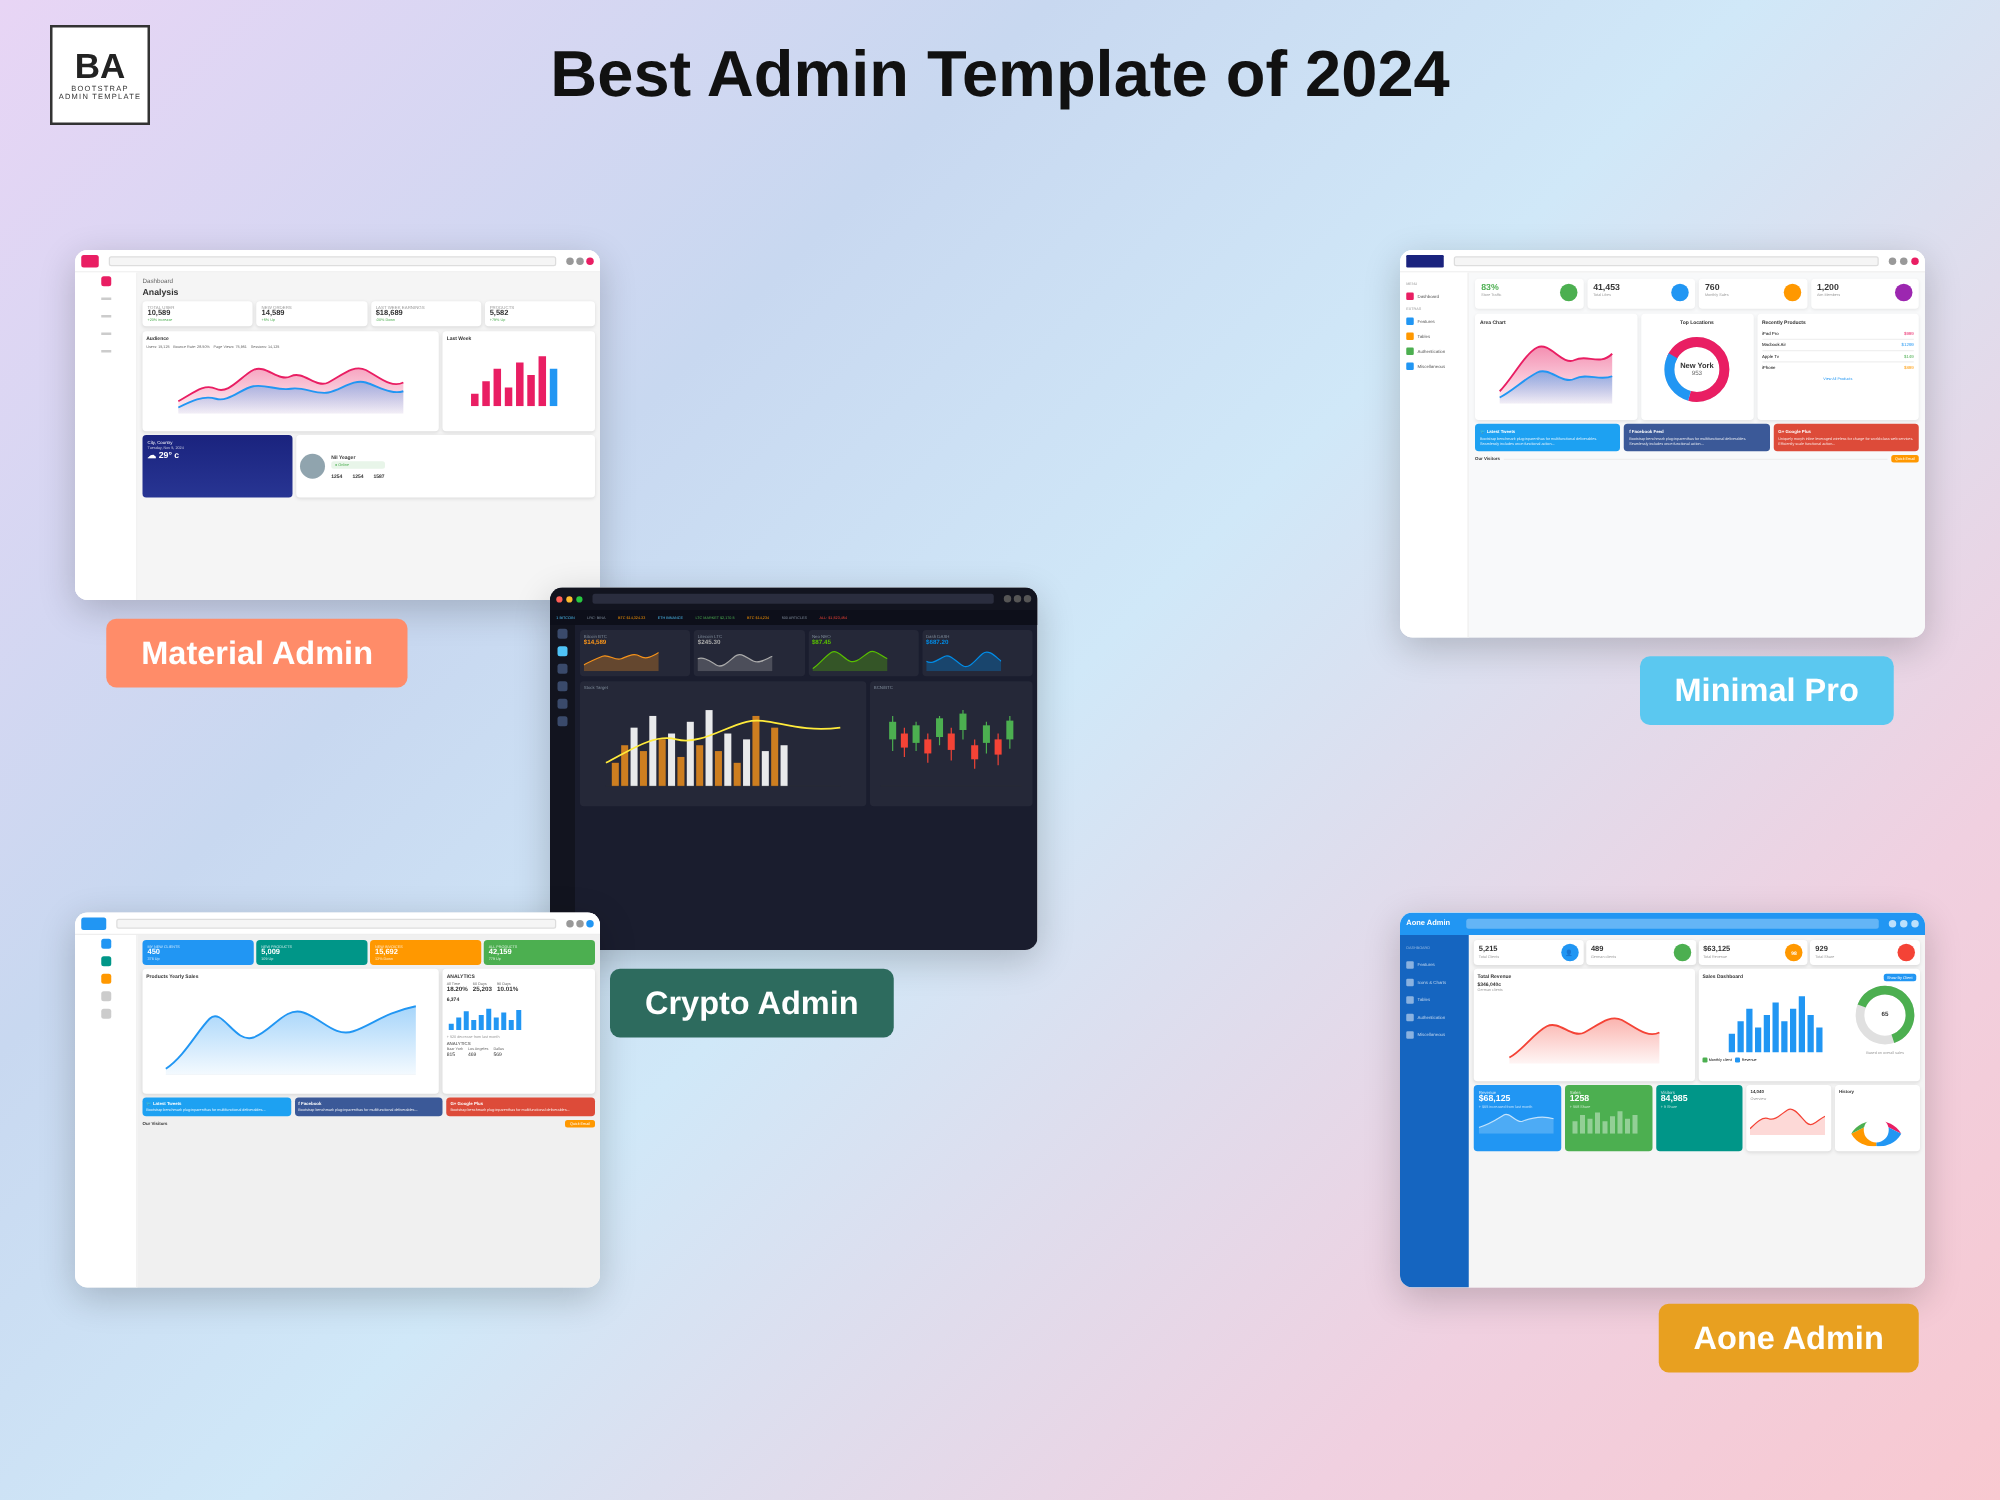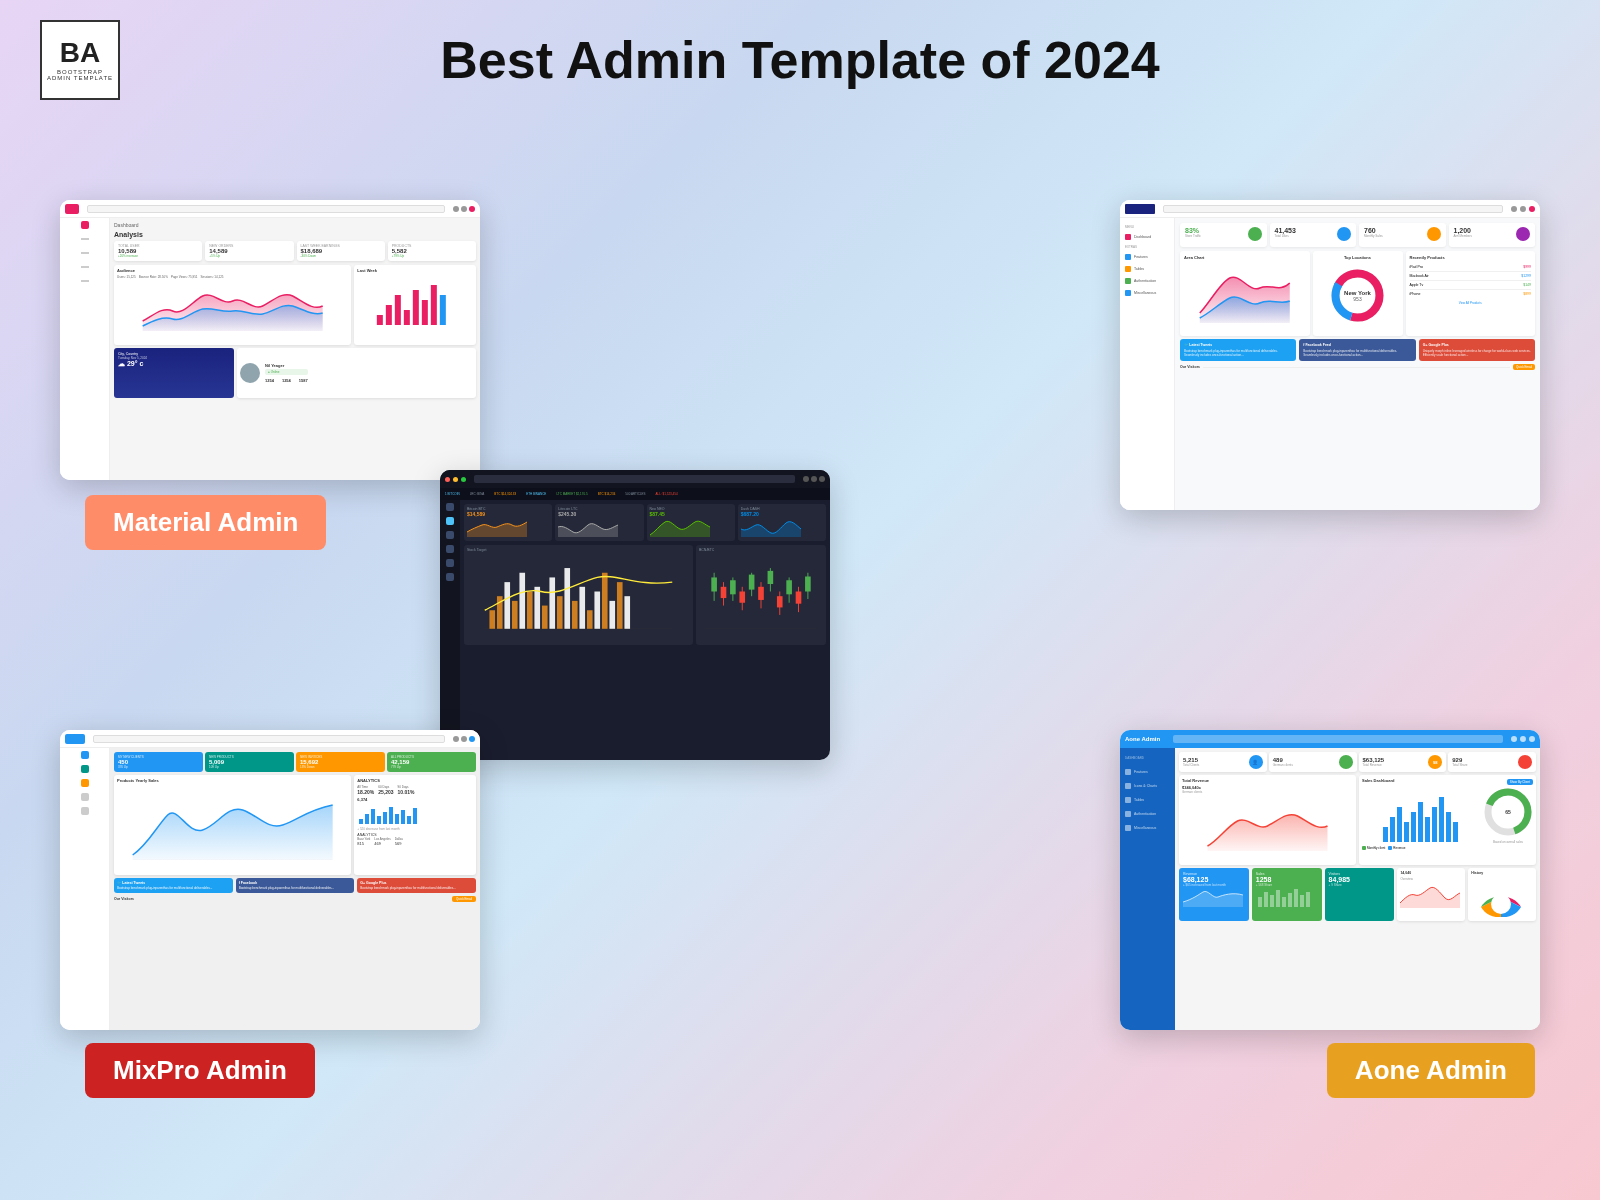"Minimal Pro" div.template-label { html: none -> <div>Minimal Pro</div> }
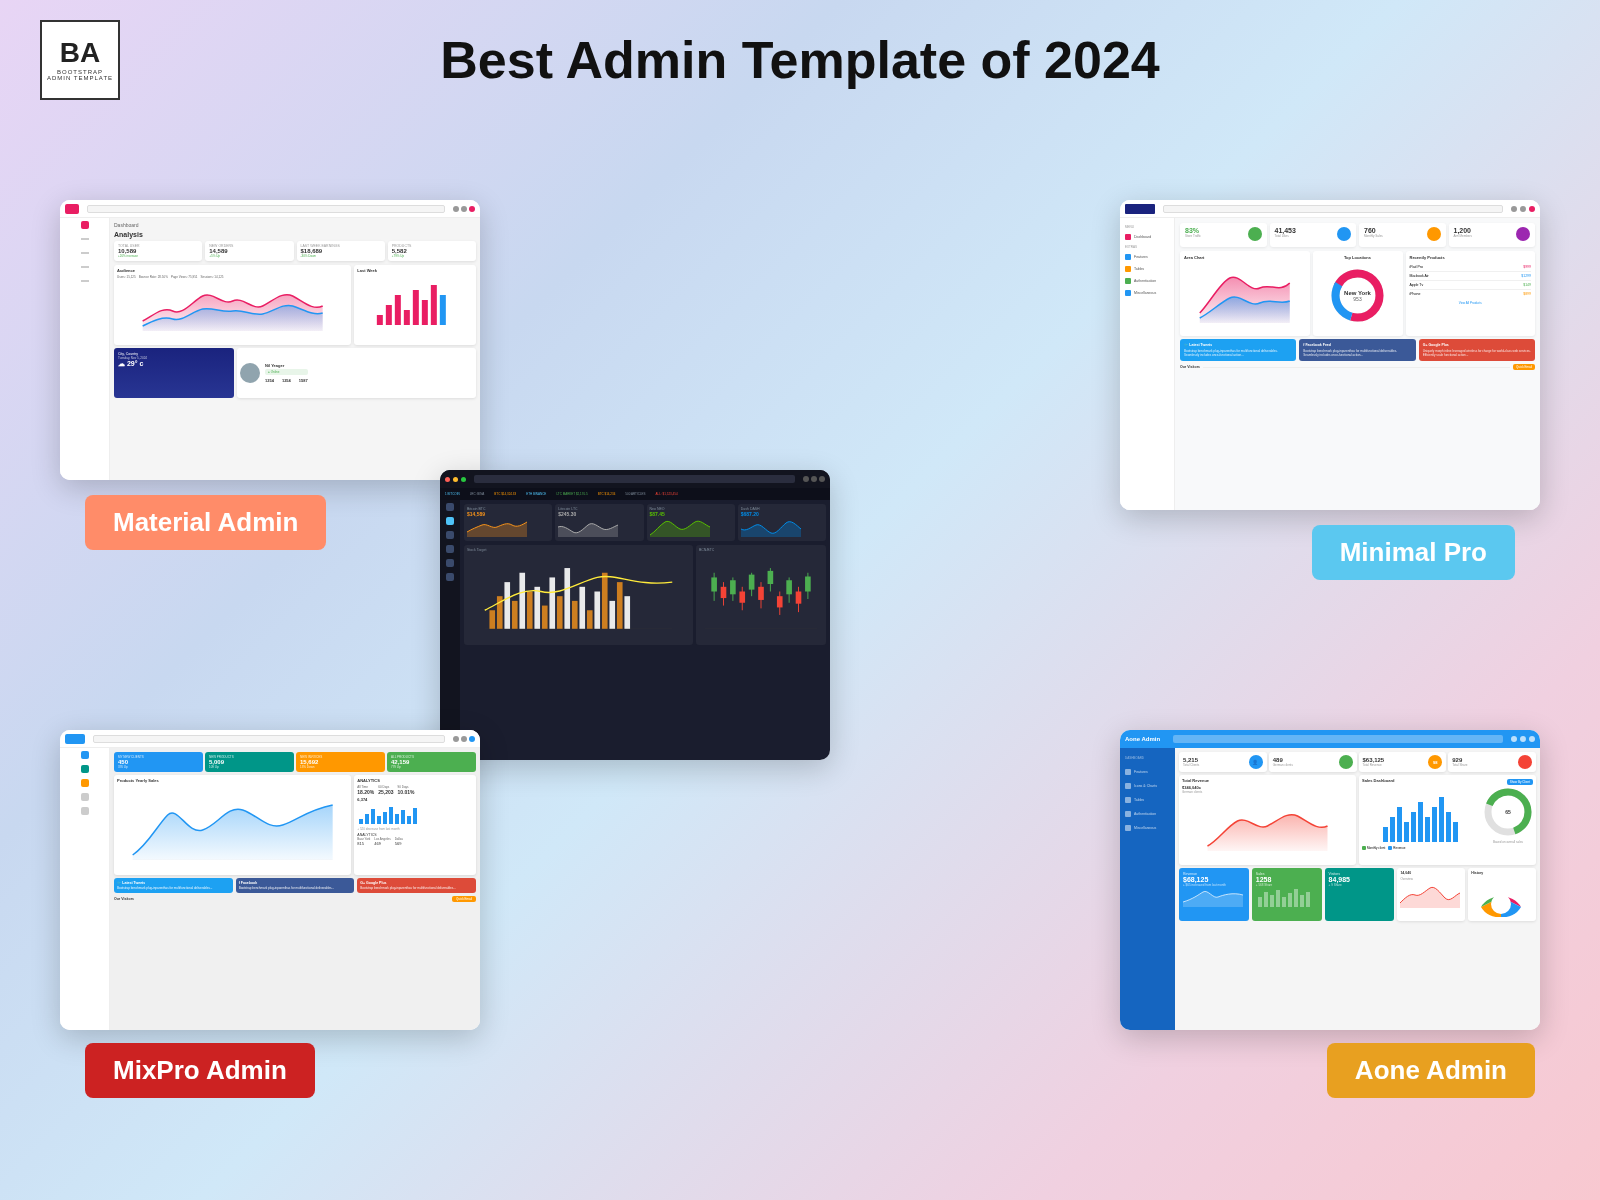"Crypto Admin" div.template-label { html: none -> <div>Crypto Admin</div> }
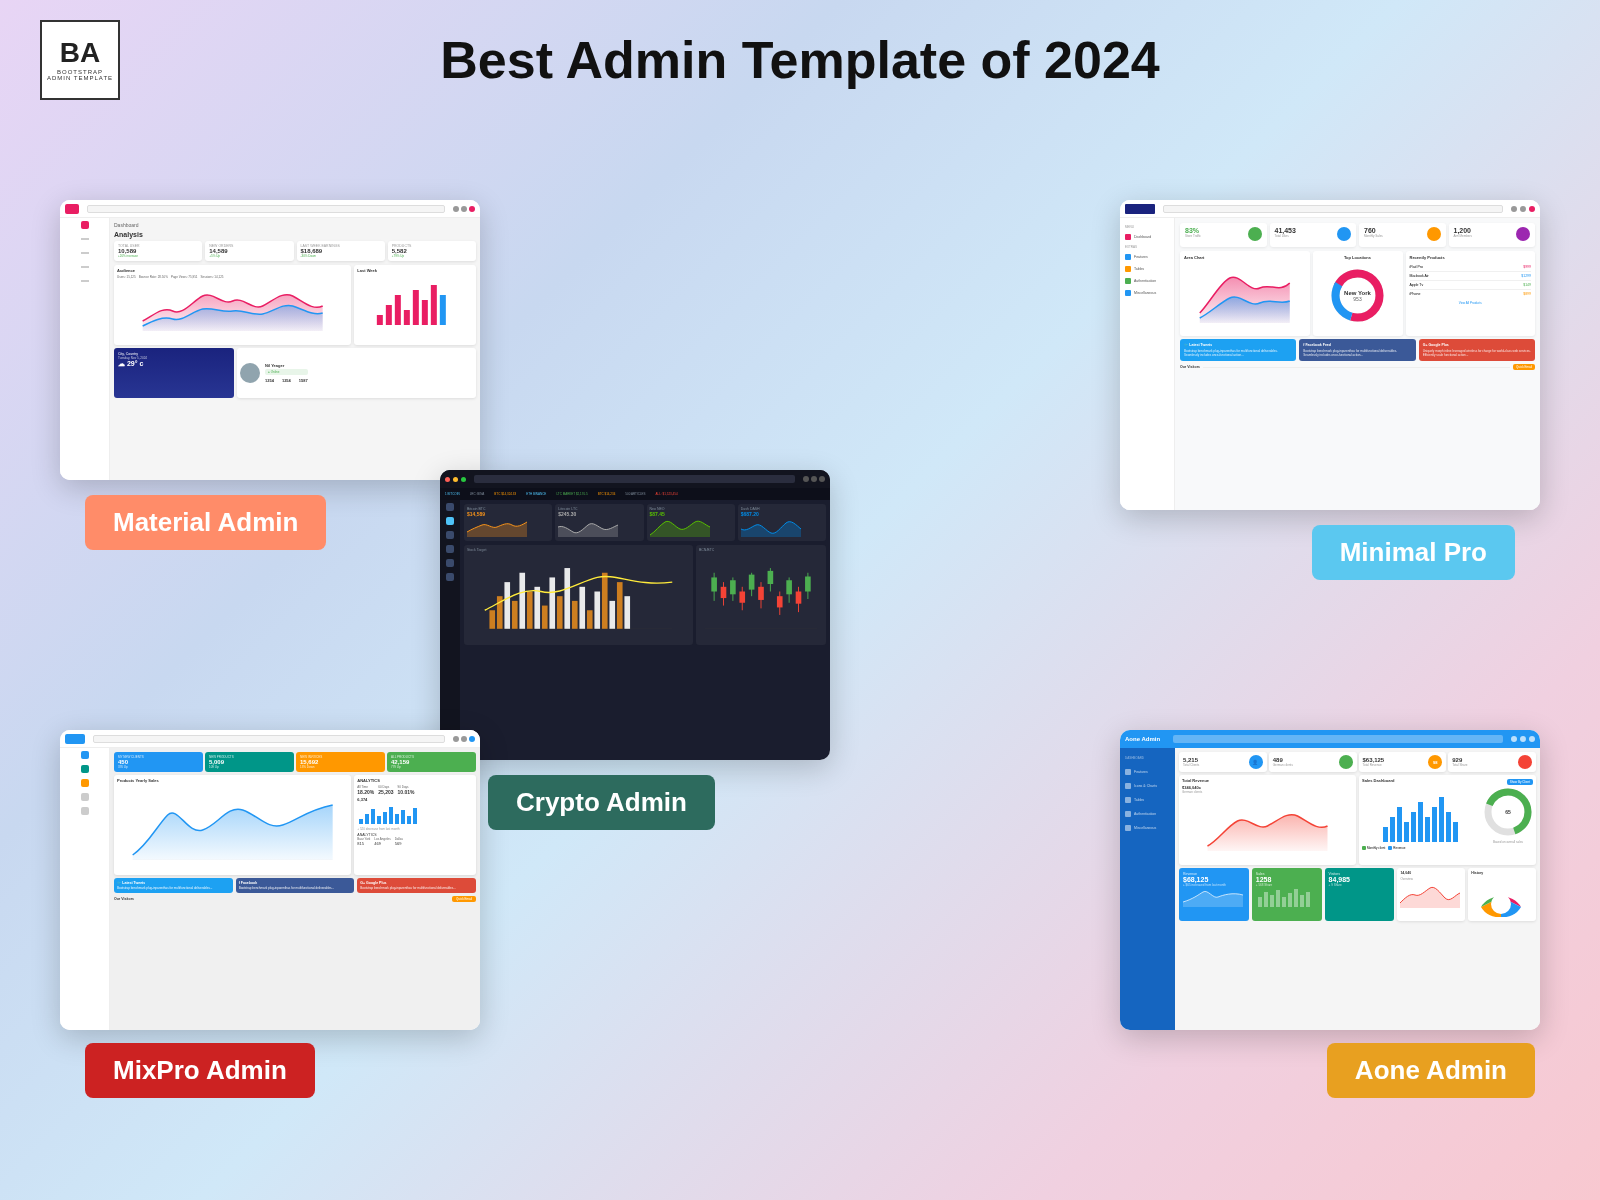"MixPro Admin" div.template-label { html: <div>MixPro Admin</div> -> none }
